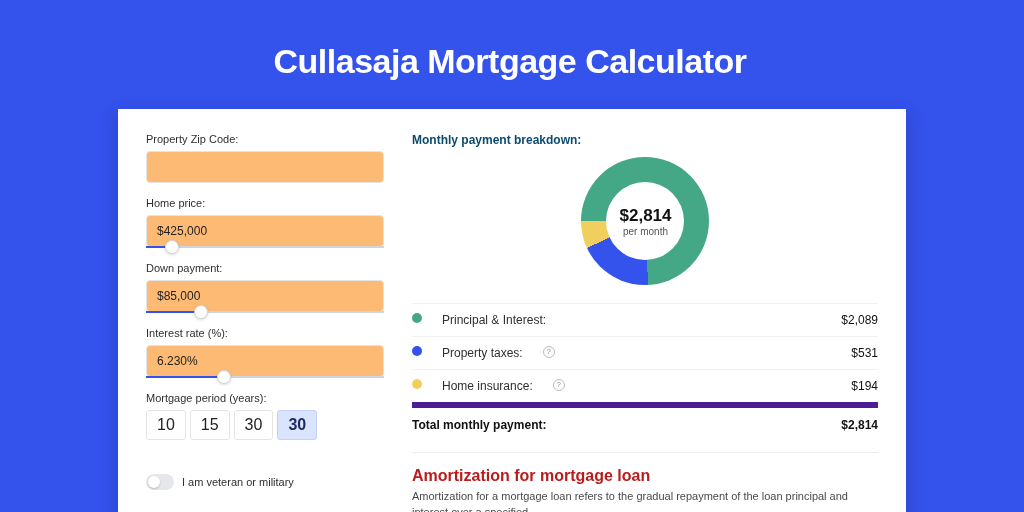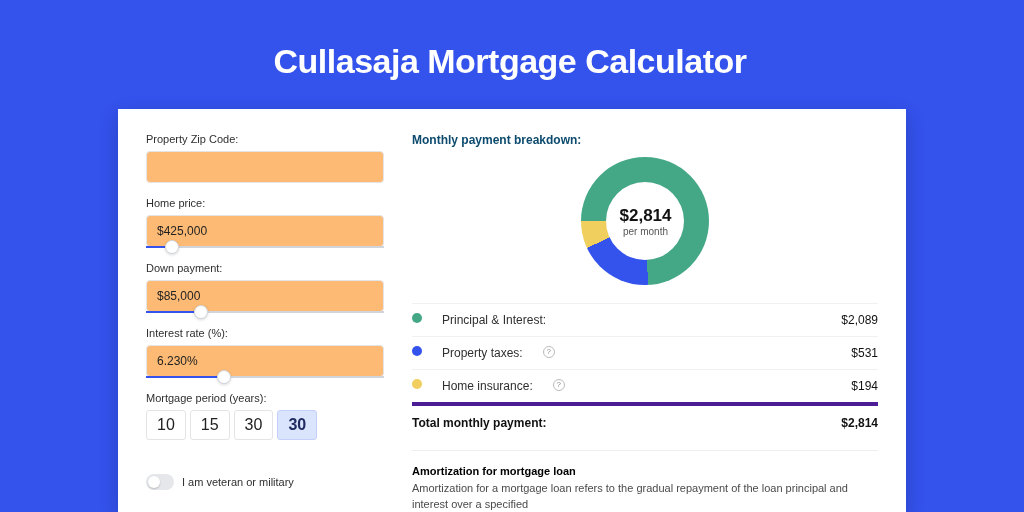"Total monthly payment:" .total-row { border-top: 4px solid #4c1d95 -> 6px solid #4c1d95 }
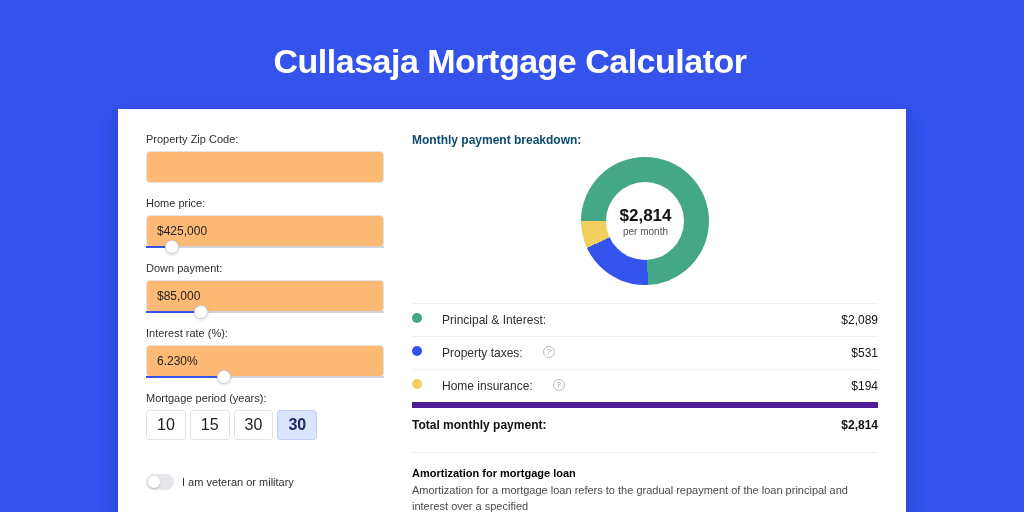"Amortization for mortgage loan" .amort-title { color: #000000 -> #b91c1c; font-size: 11px -> 16px }
